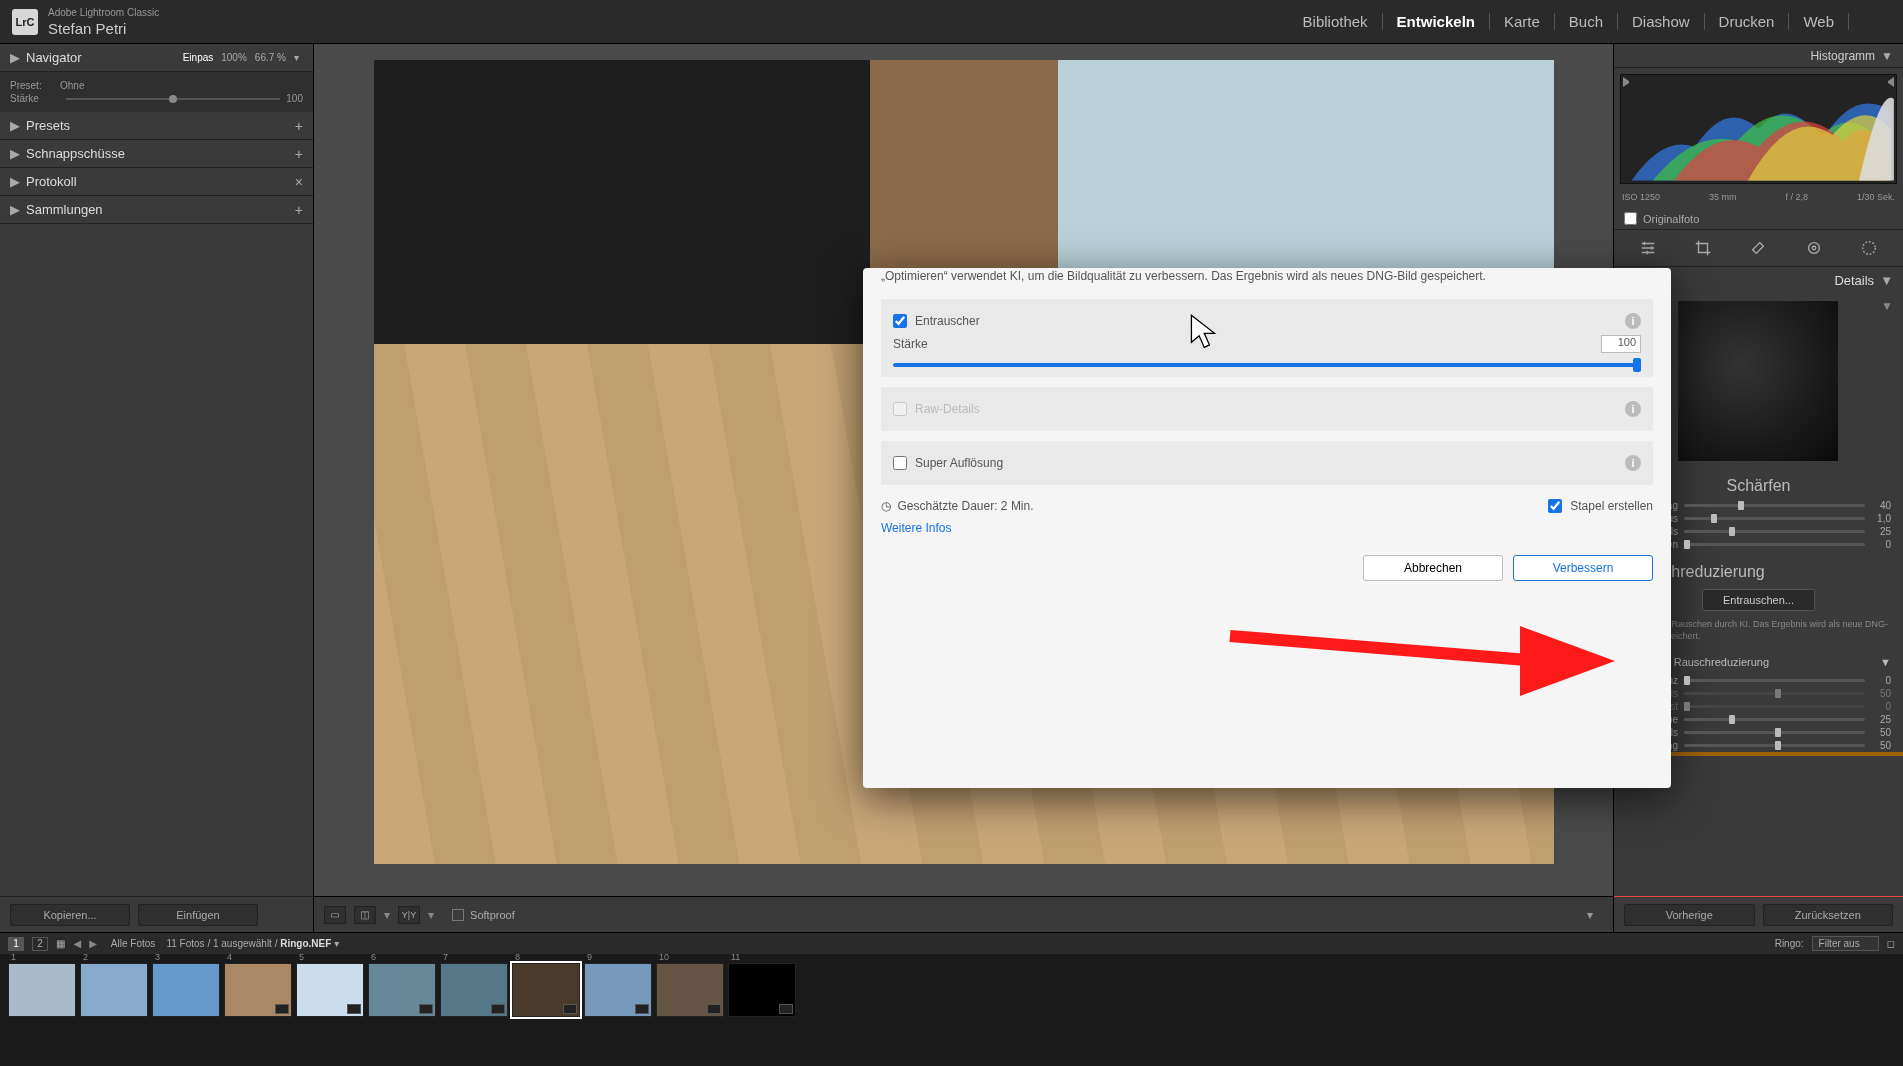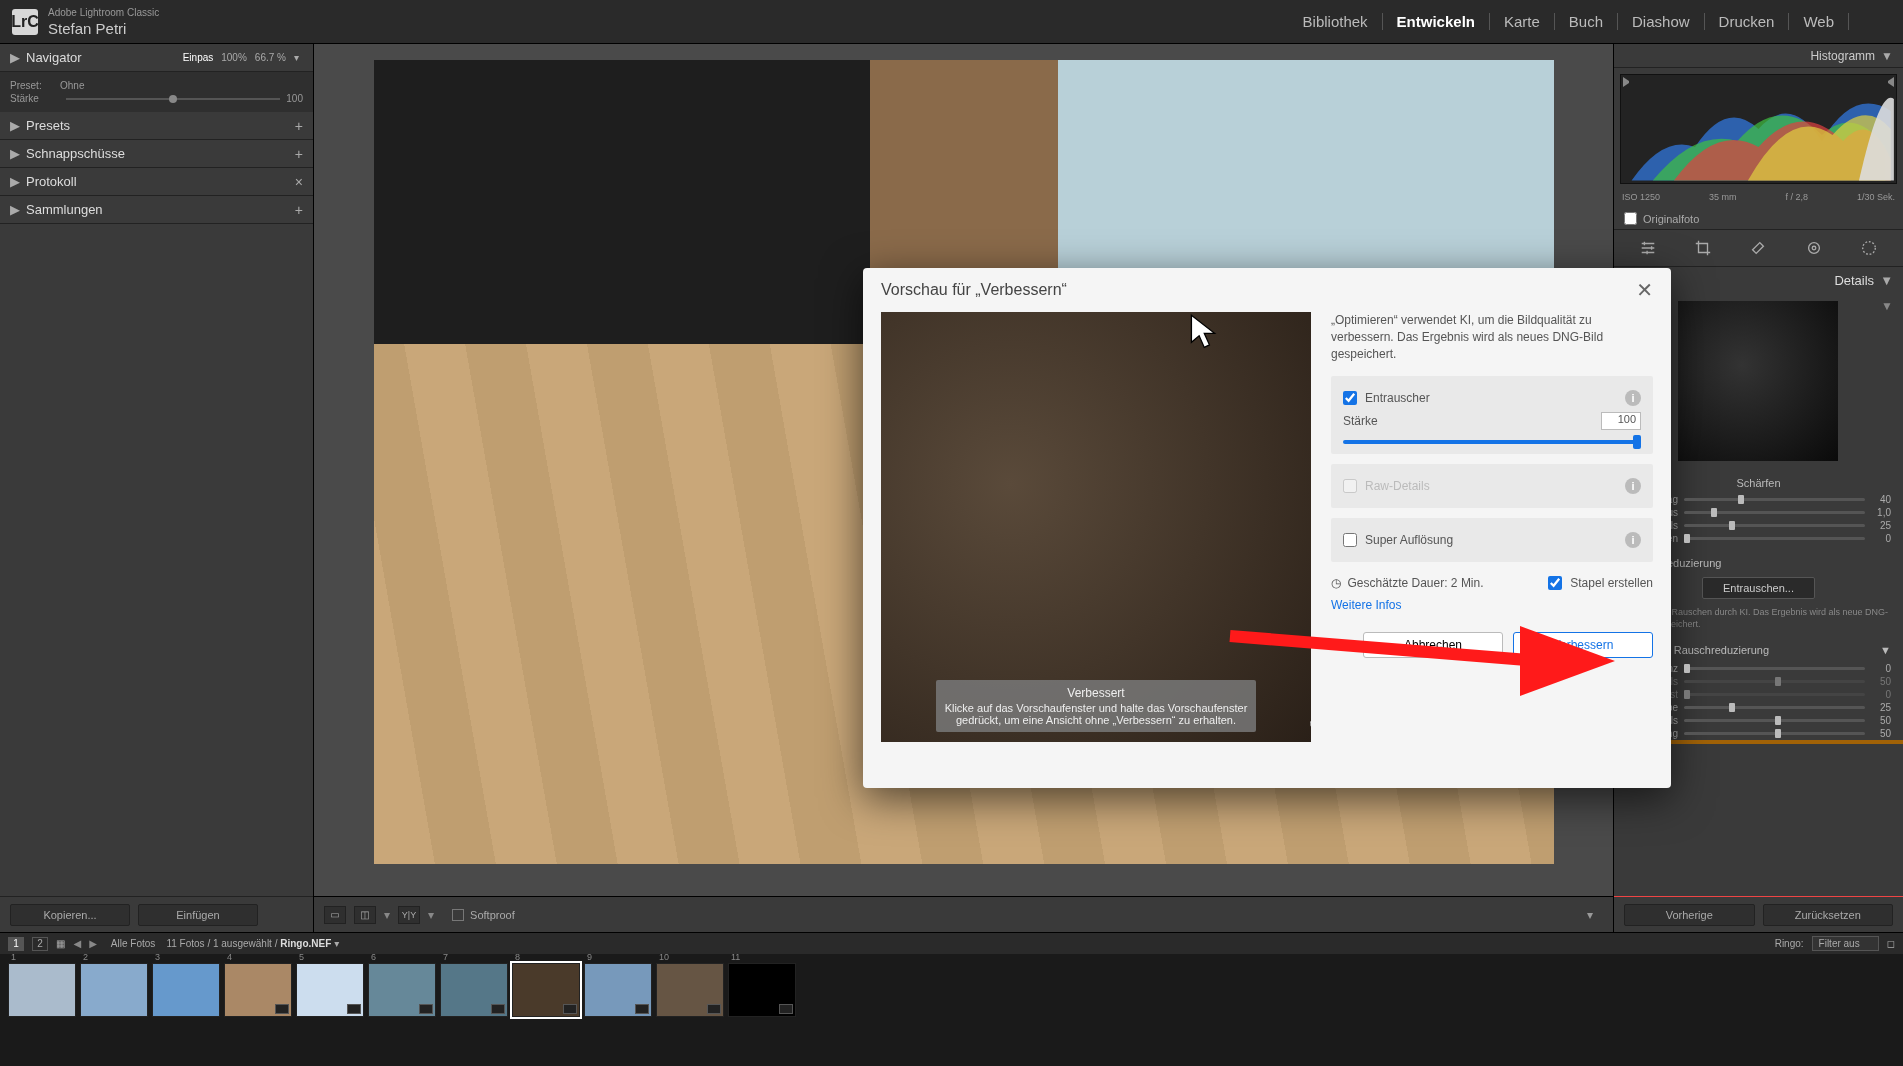"LrC" .logo { font-size: 16px -> 11px }
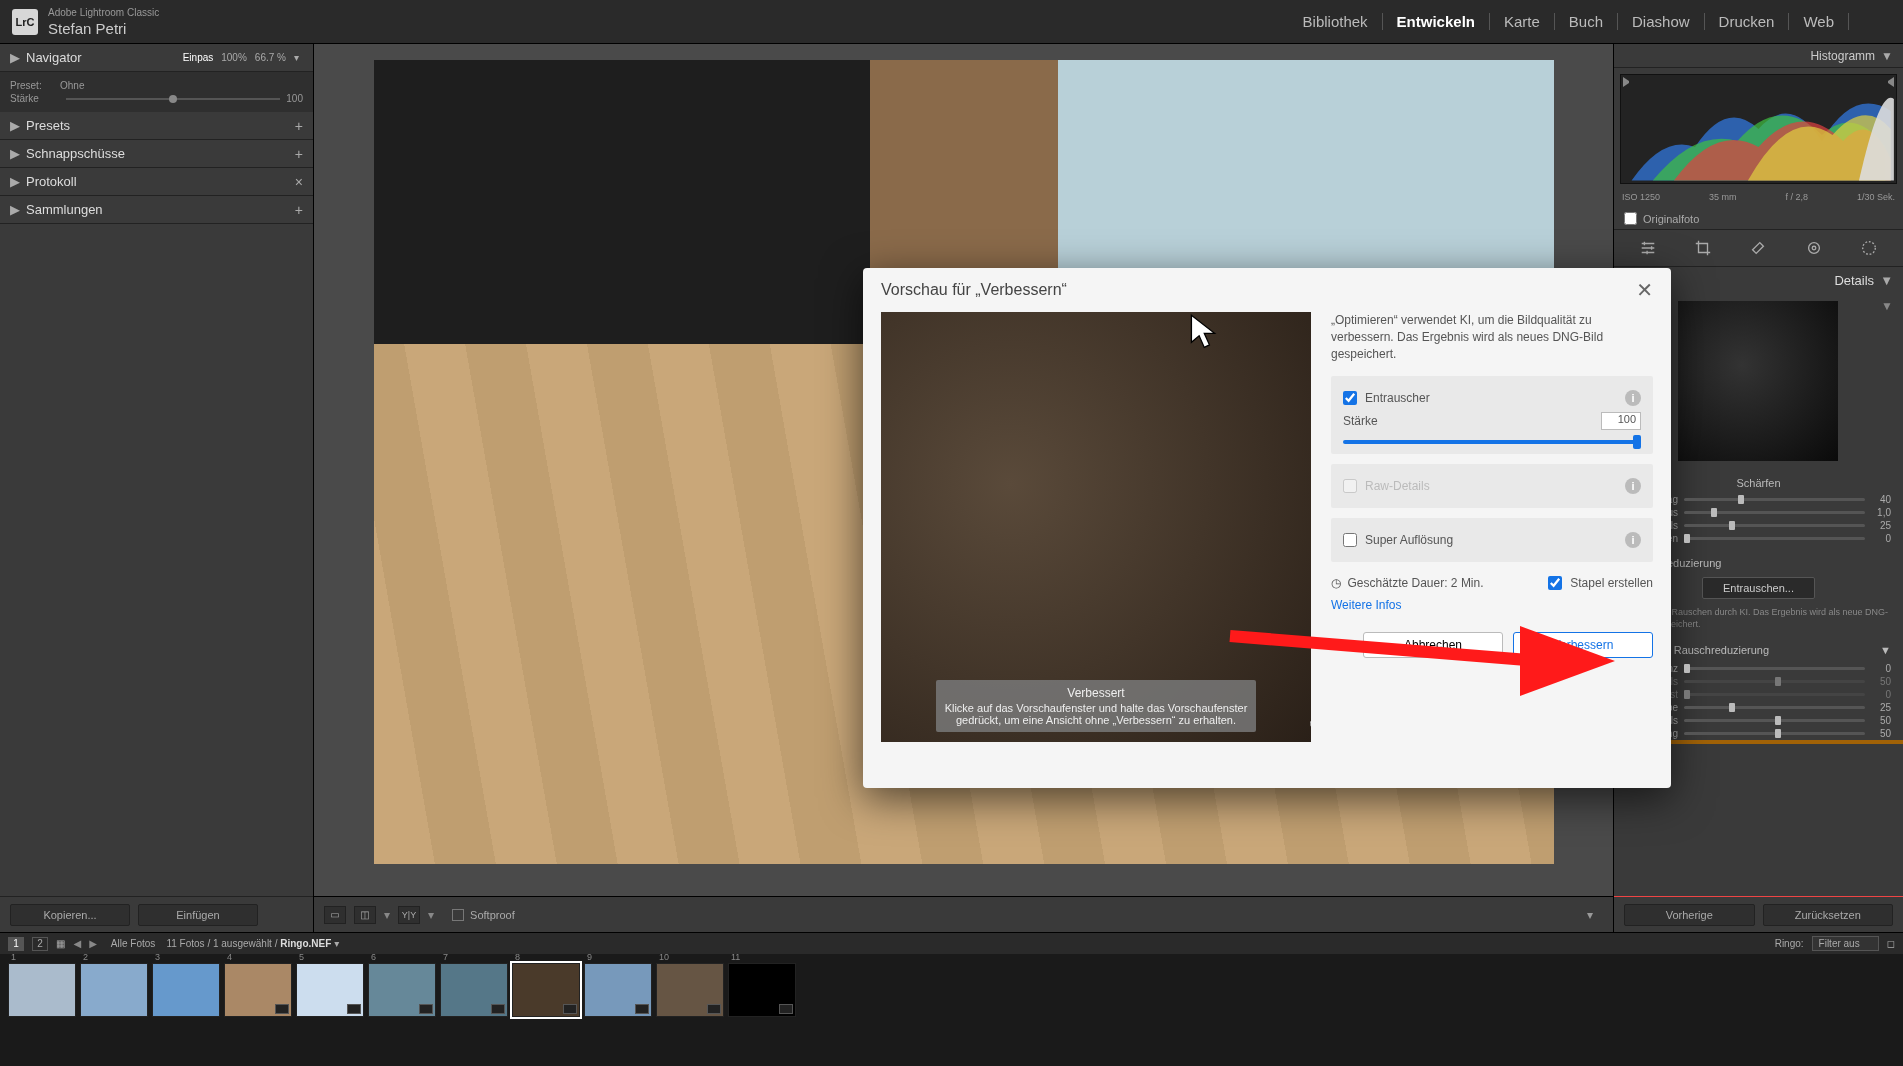"Vorschau für „Verbessern“" div.dlg-title { html: <div> <span>Vorschau für „Verbessern“</span> <span>✕</span> </div> -> none }
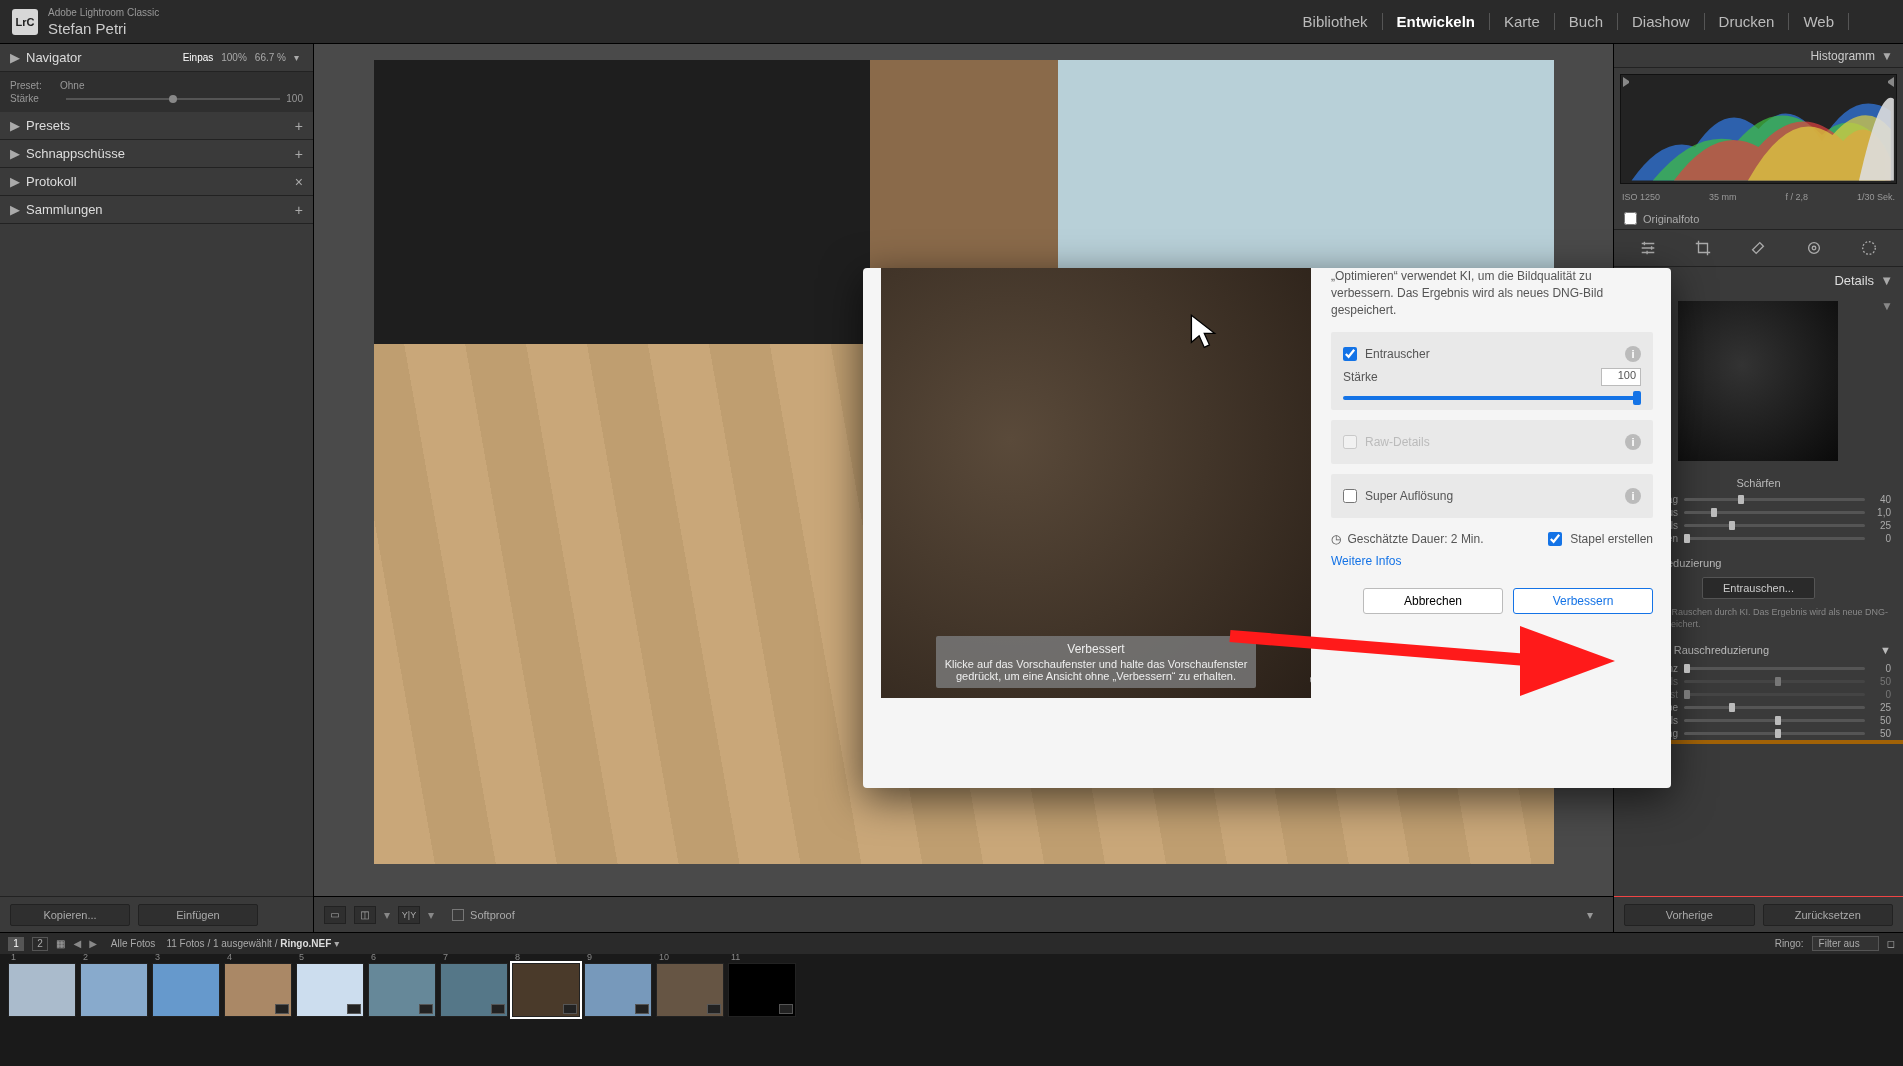"Schärfen" .ps-sub { font-size: 11px -> 16px }
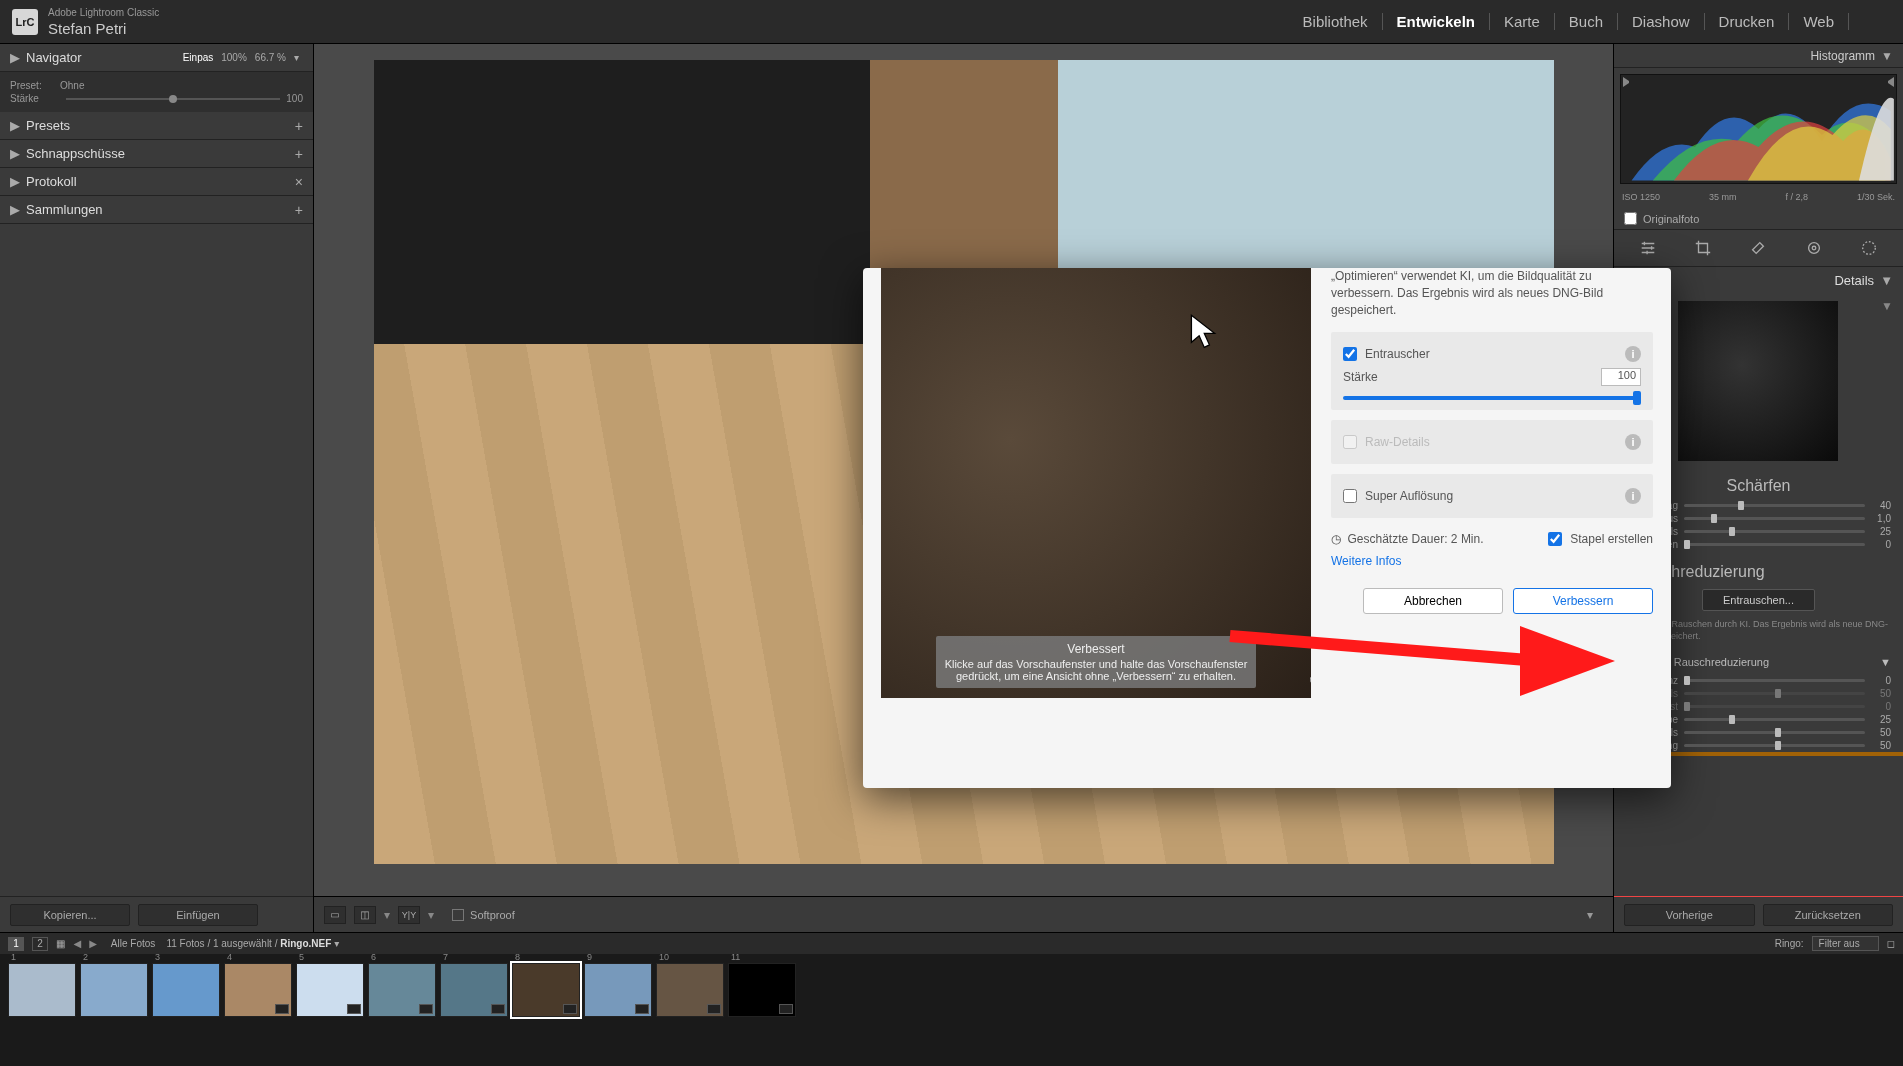"Verbessert" div.dlg-preview { html: <div> <div> <span>Verbessert</span> <span>Klicke auf das Vorschaufenster und halte das Vorschaufenster gedrückt, um eine Ansicht ohne „Verbessern“ zu erhalten.</span> </div> <span>🔍</span> </div> -> none }
